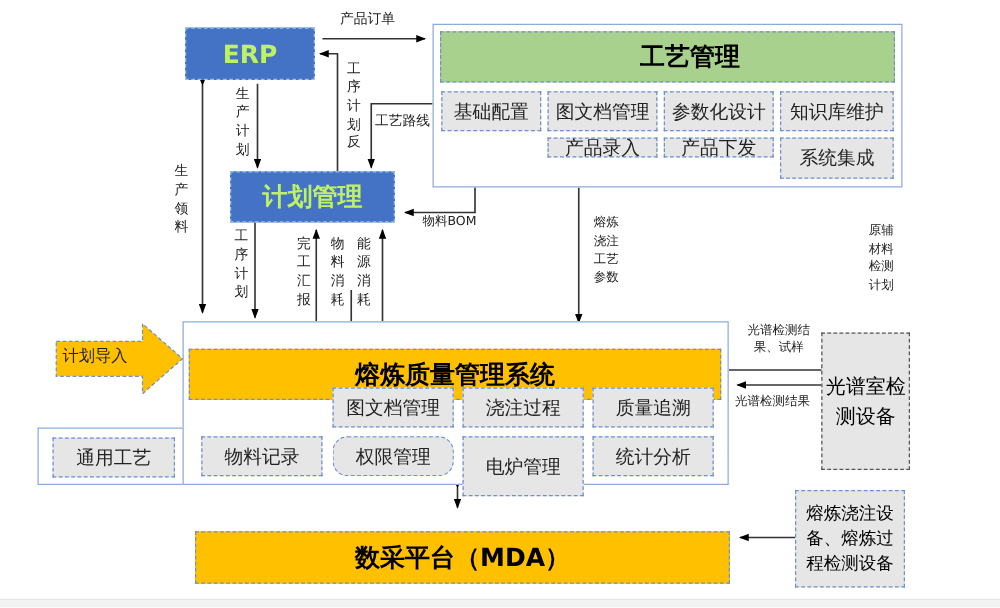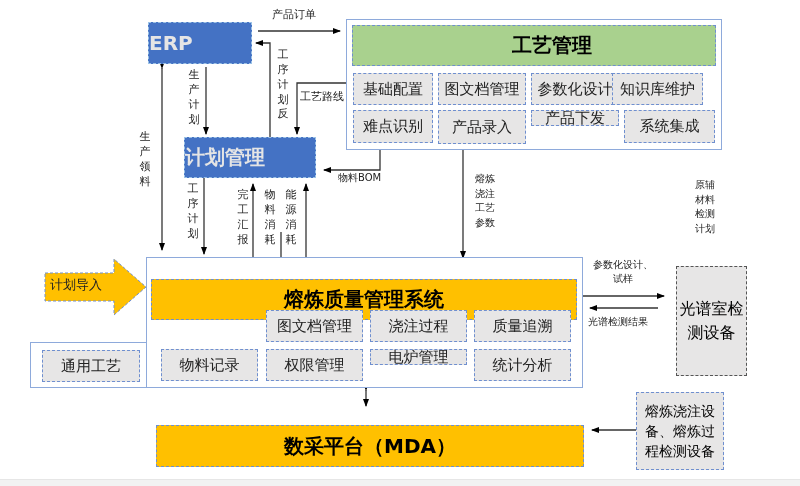"ERP" .blue-box { color: #e5e5e5 -> #bef264; justify-content: none -> center }
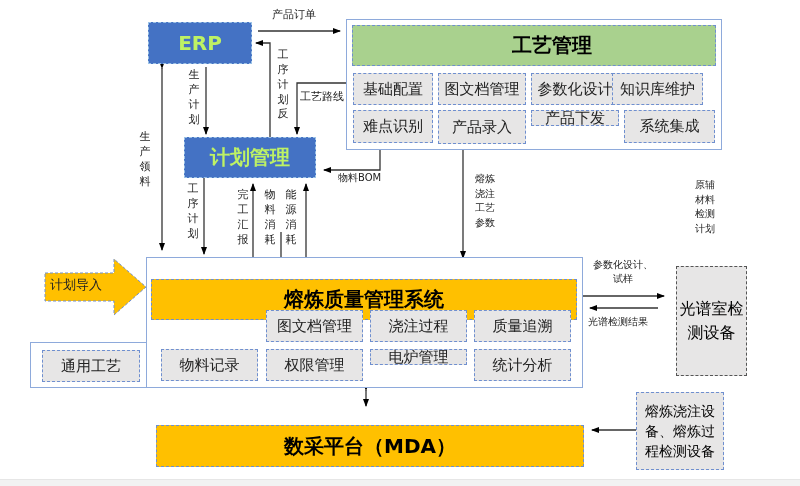"知识库维护" div.abs { left: 265px -> 277px }
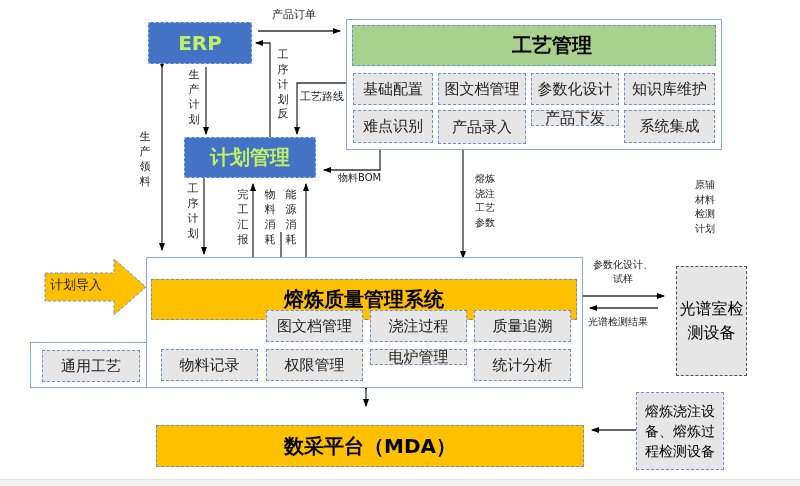"难点识别" div.abs { html: <div>难点识别</div> -> none }
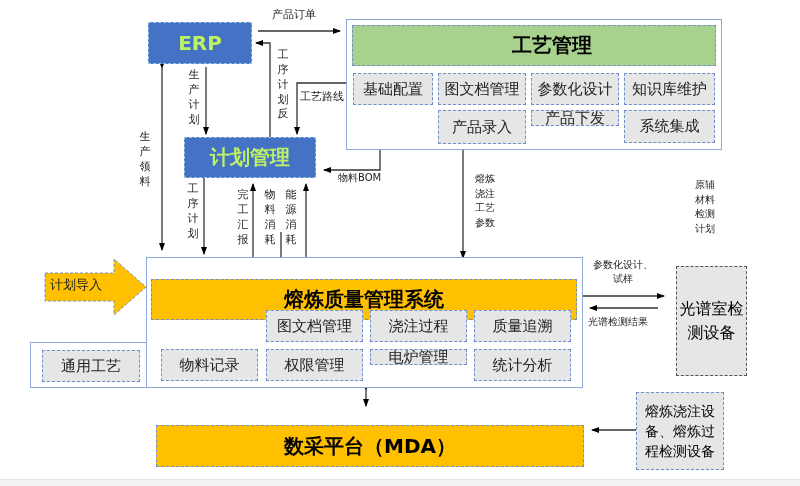"产品录入" div.abs { height: 34px -> 16px }
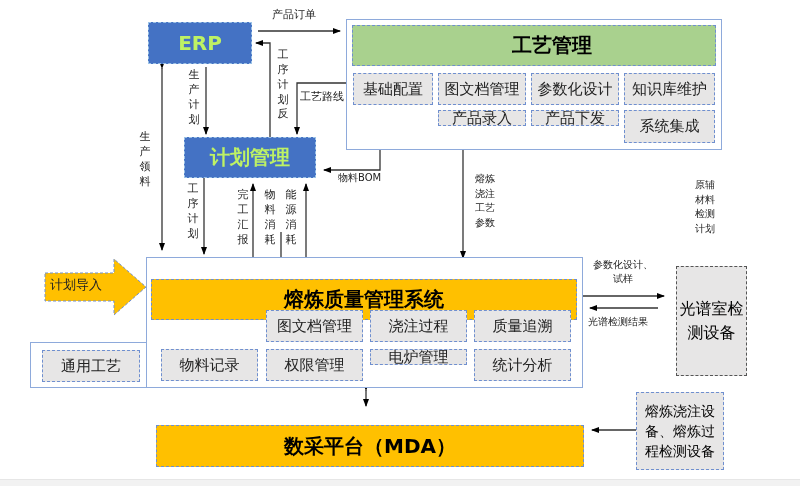"参数化设计、试样" div.abs { text: 参数化设计 -> 光谱检测结果 }
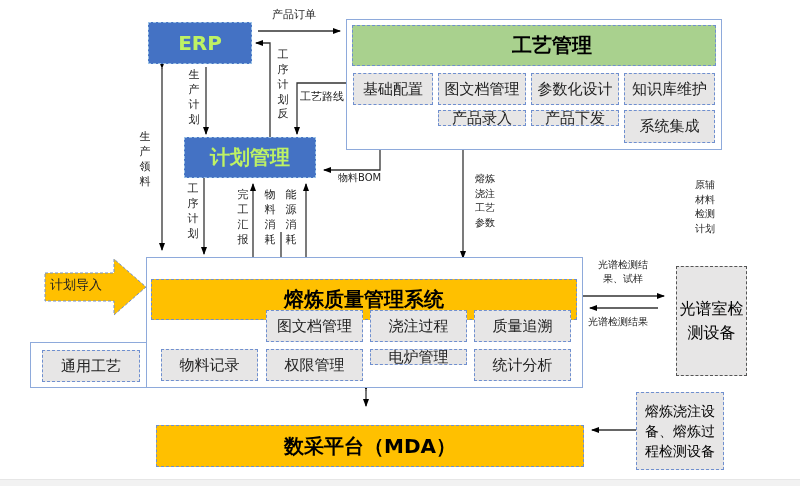"光谱室检测设备" div.abs { left: 676px -> 657px }
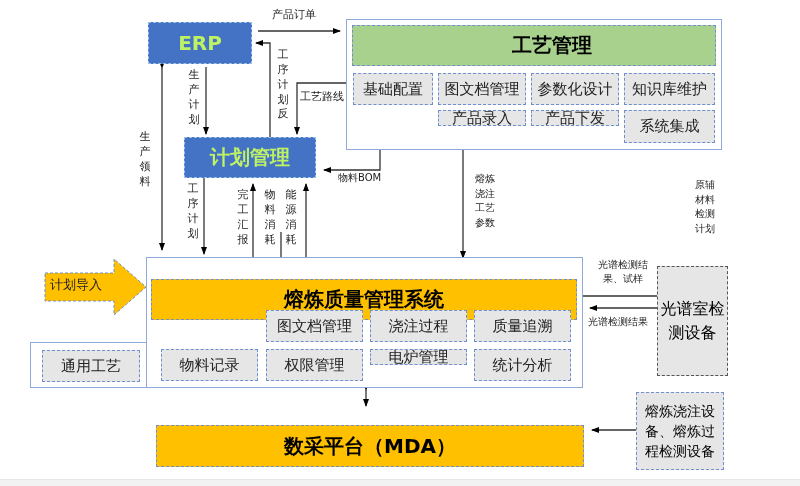"权限管理" div.abs { border-radius: none -> 12px }
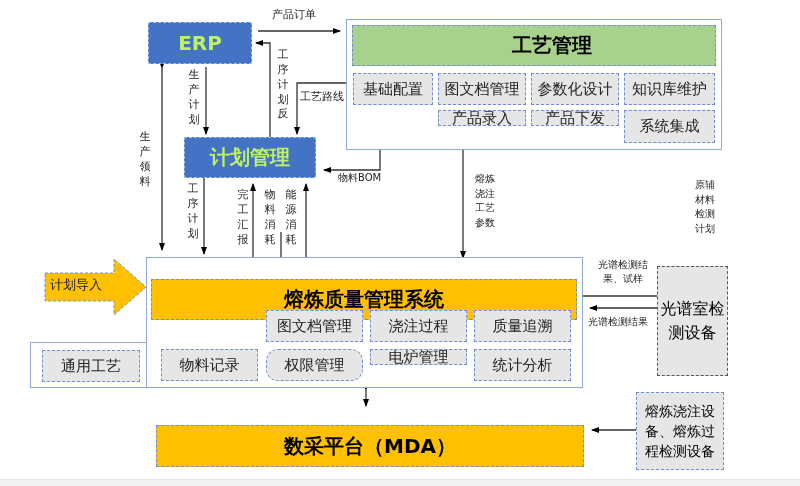"电炉管理" div.abs { height: 16px -> 48px }
